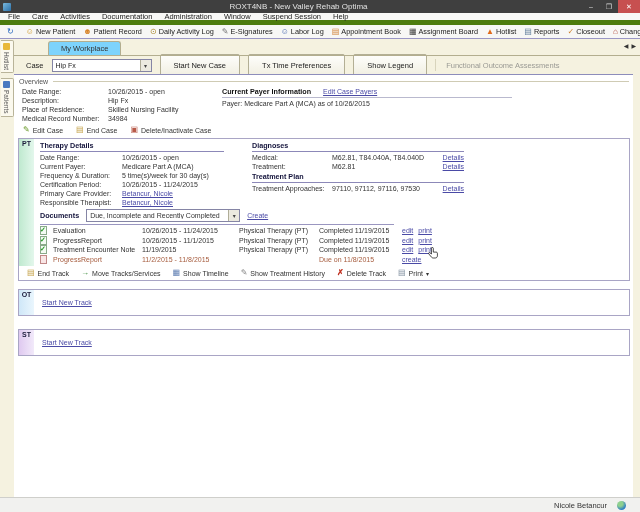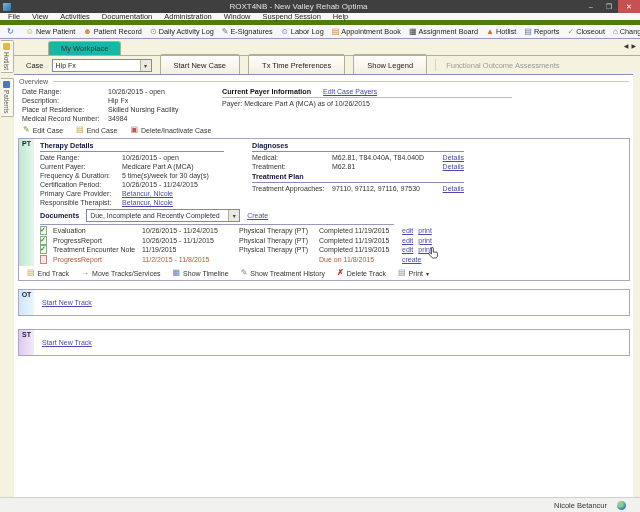"View" span.menu-item { text: View -> Care }
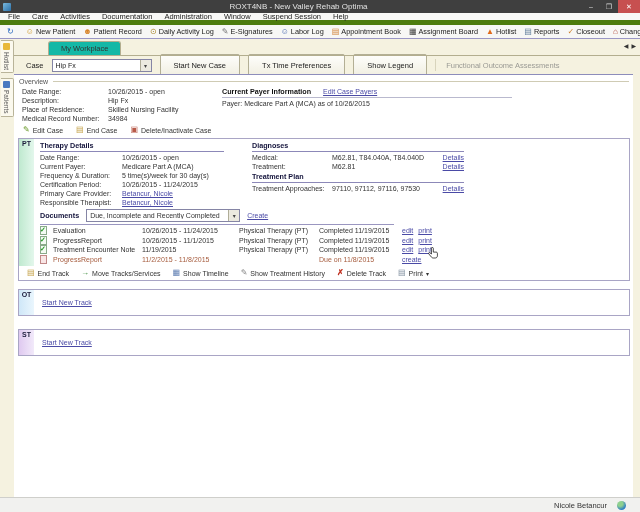"My Workplace" .tab { background: #14b8a6 -> #7dd3fc }
